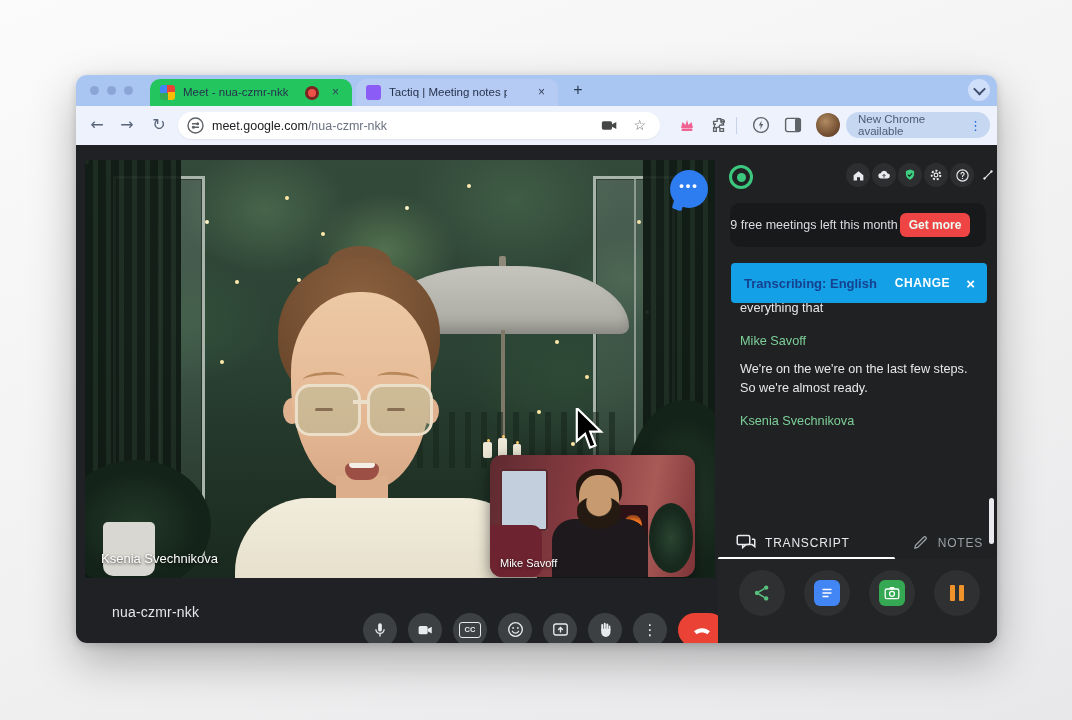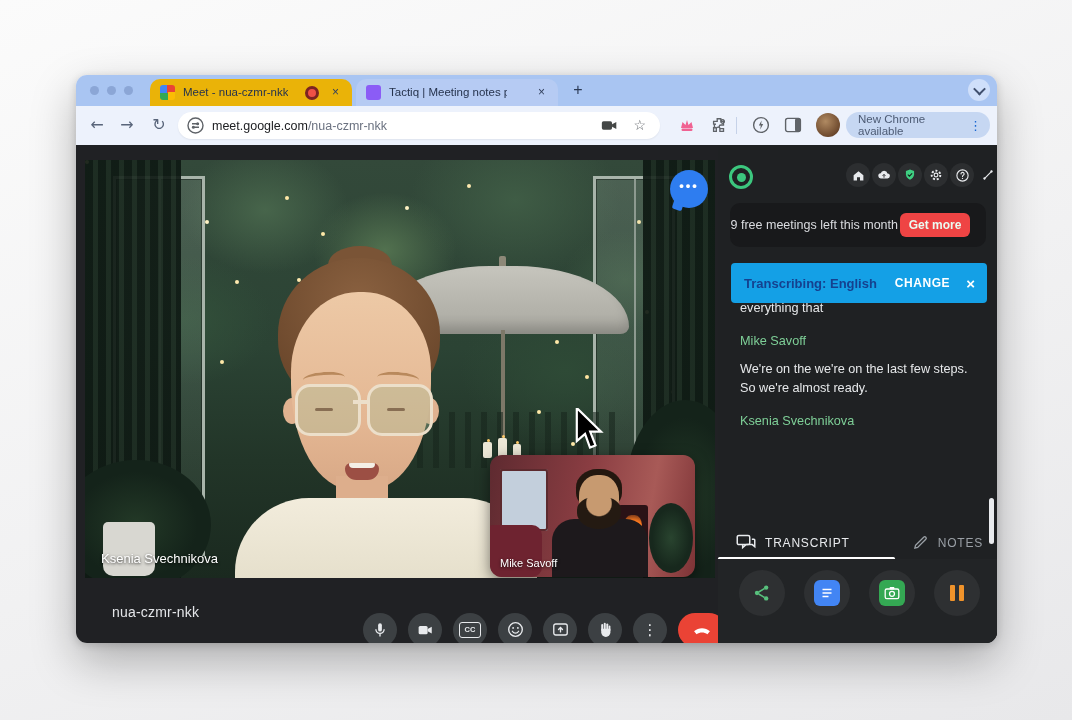"Meet - nua-czmr-nkk" .tab.active { background: #eab308 -> #22c55e }
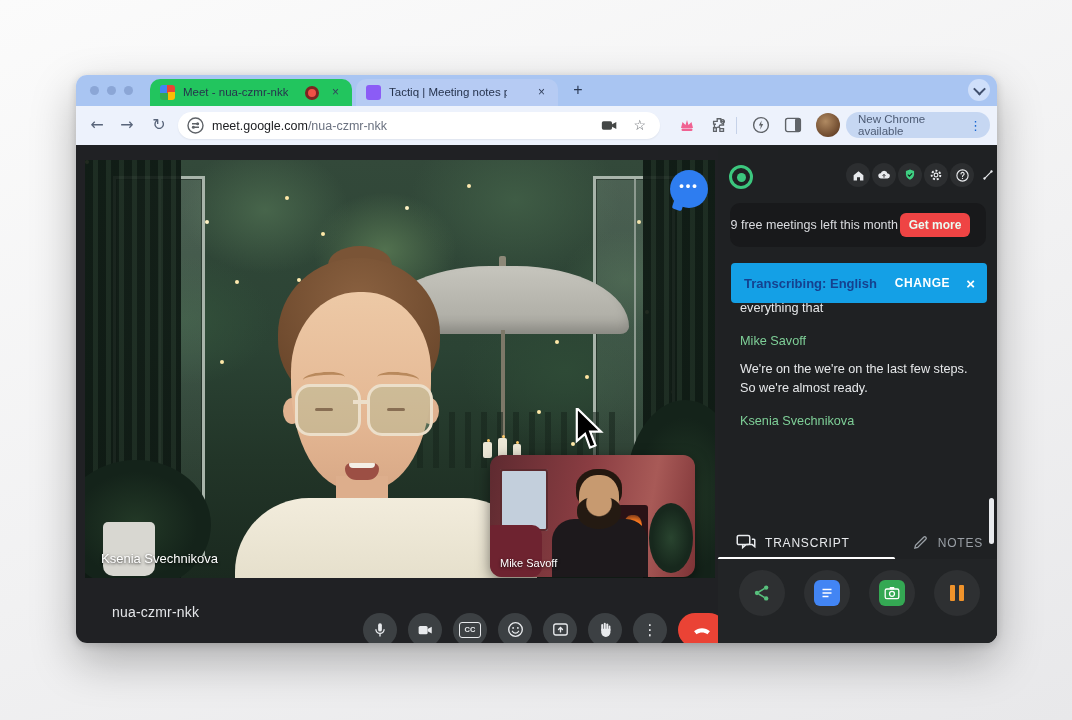"9 free meetings left this" .freetext { text-align: right -> center }
